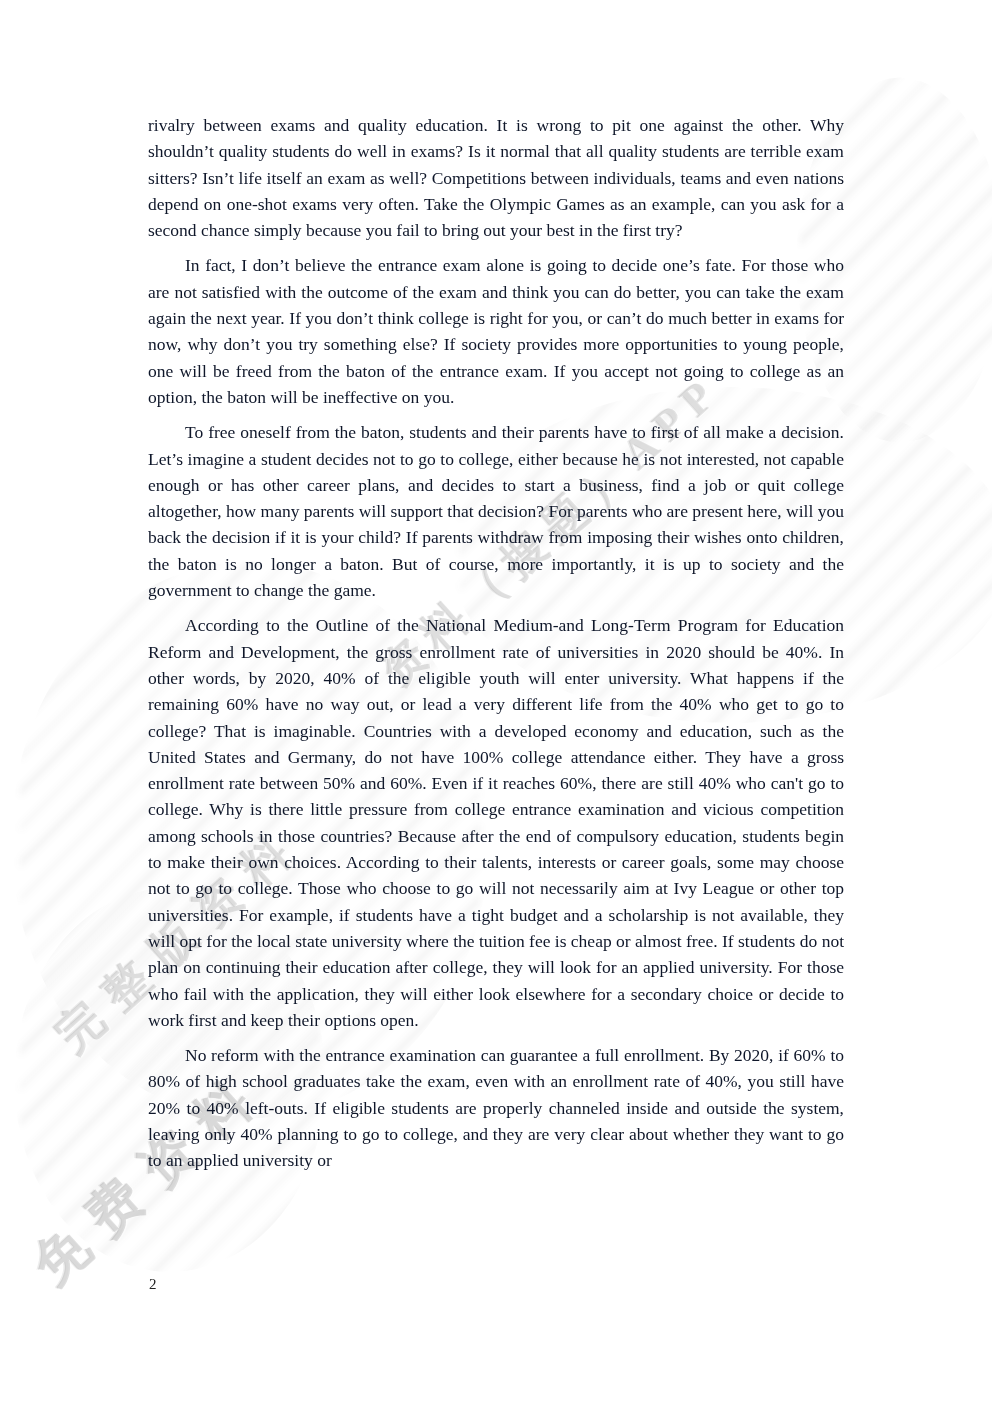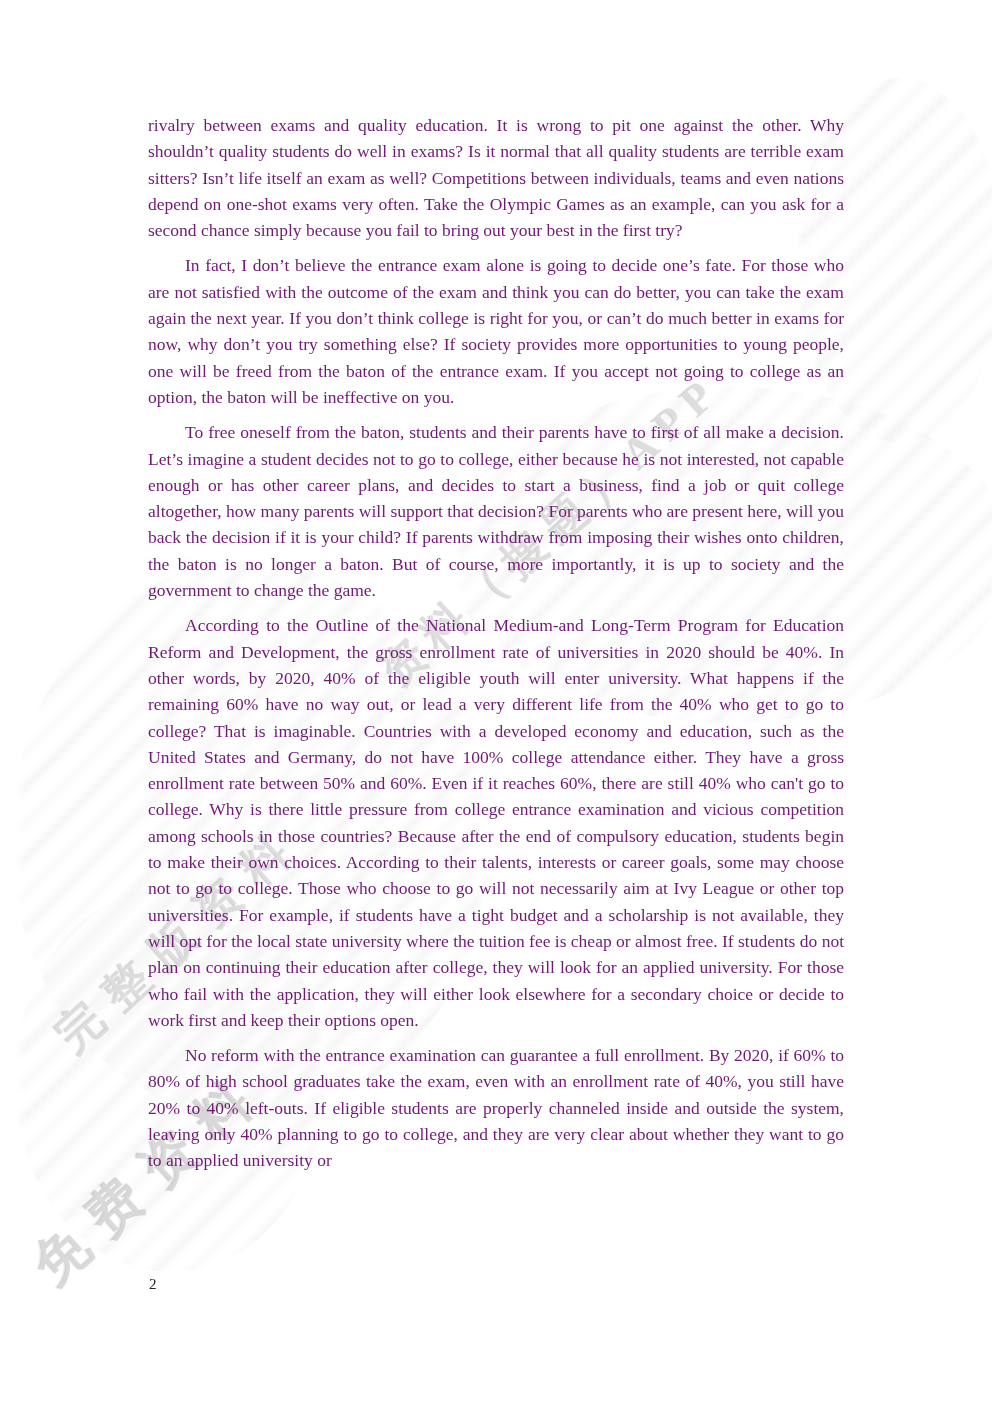"rivalry between exams and quality" .para { color: #701a75 -> #0f172a }
